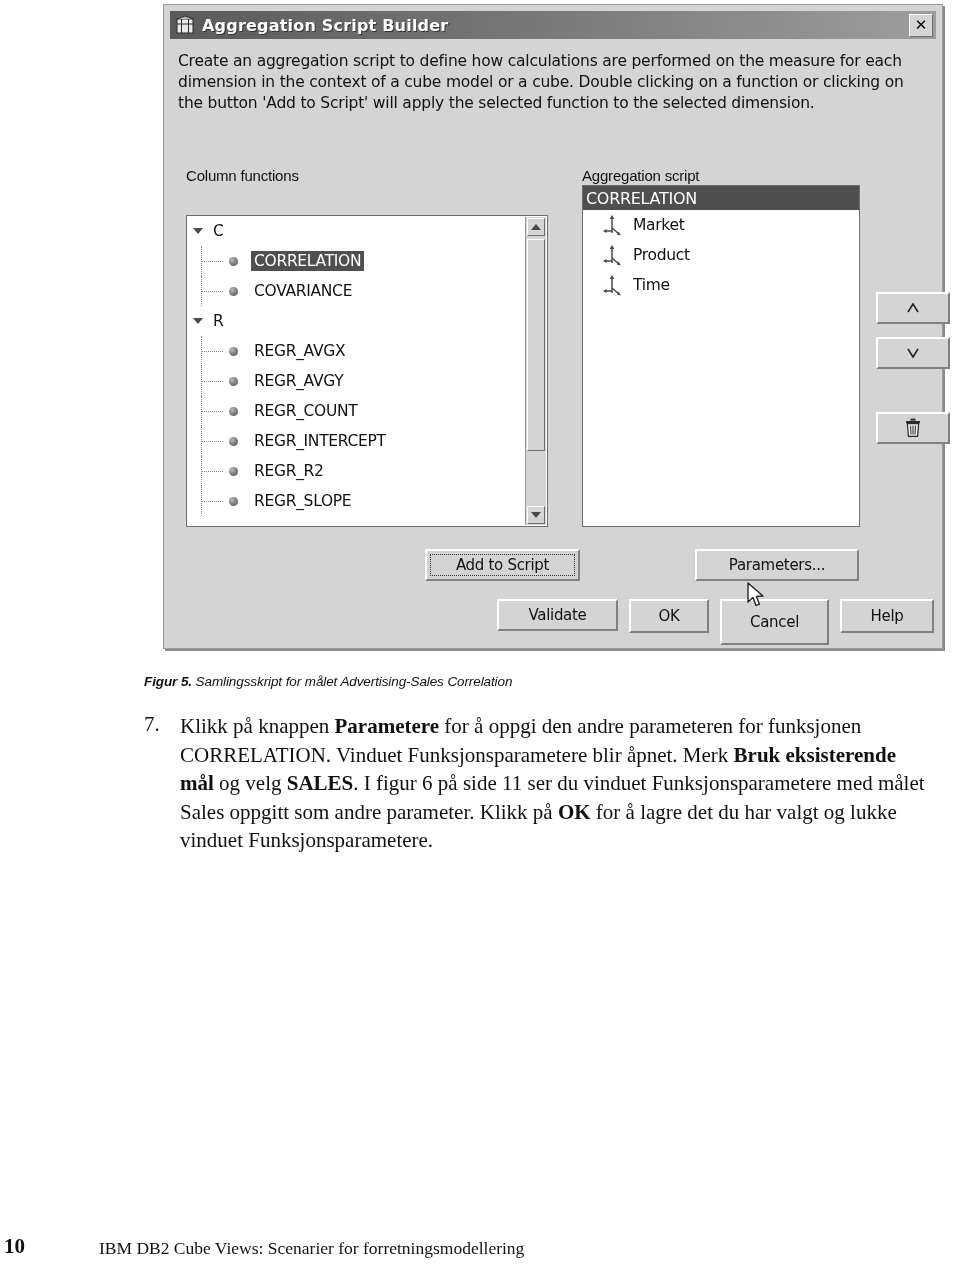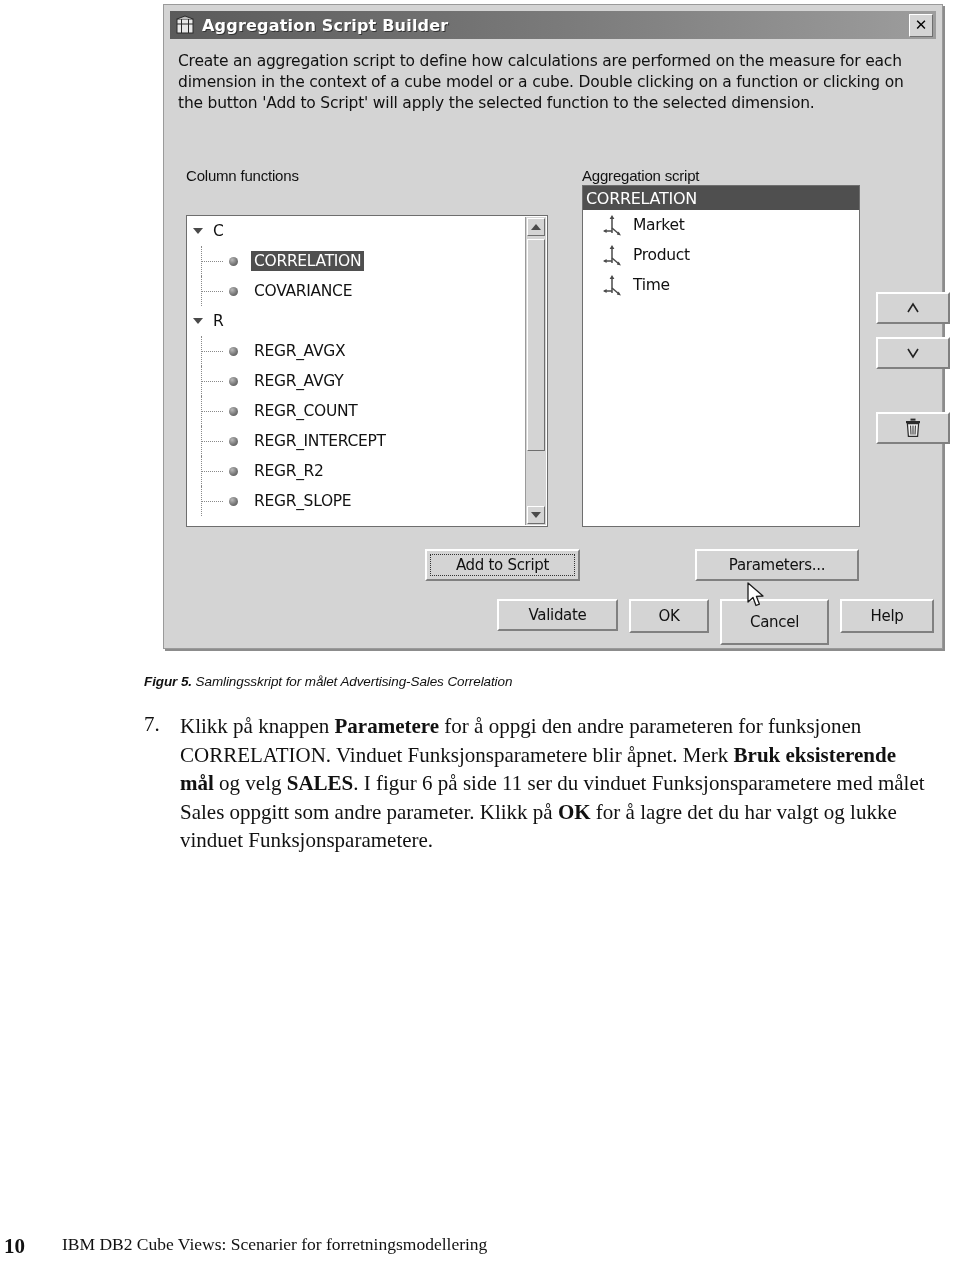"10" #page-footer { align-items: flex-start -> flex-end; gap: none -> 37px }
